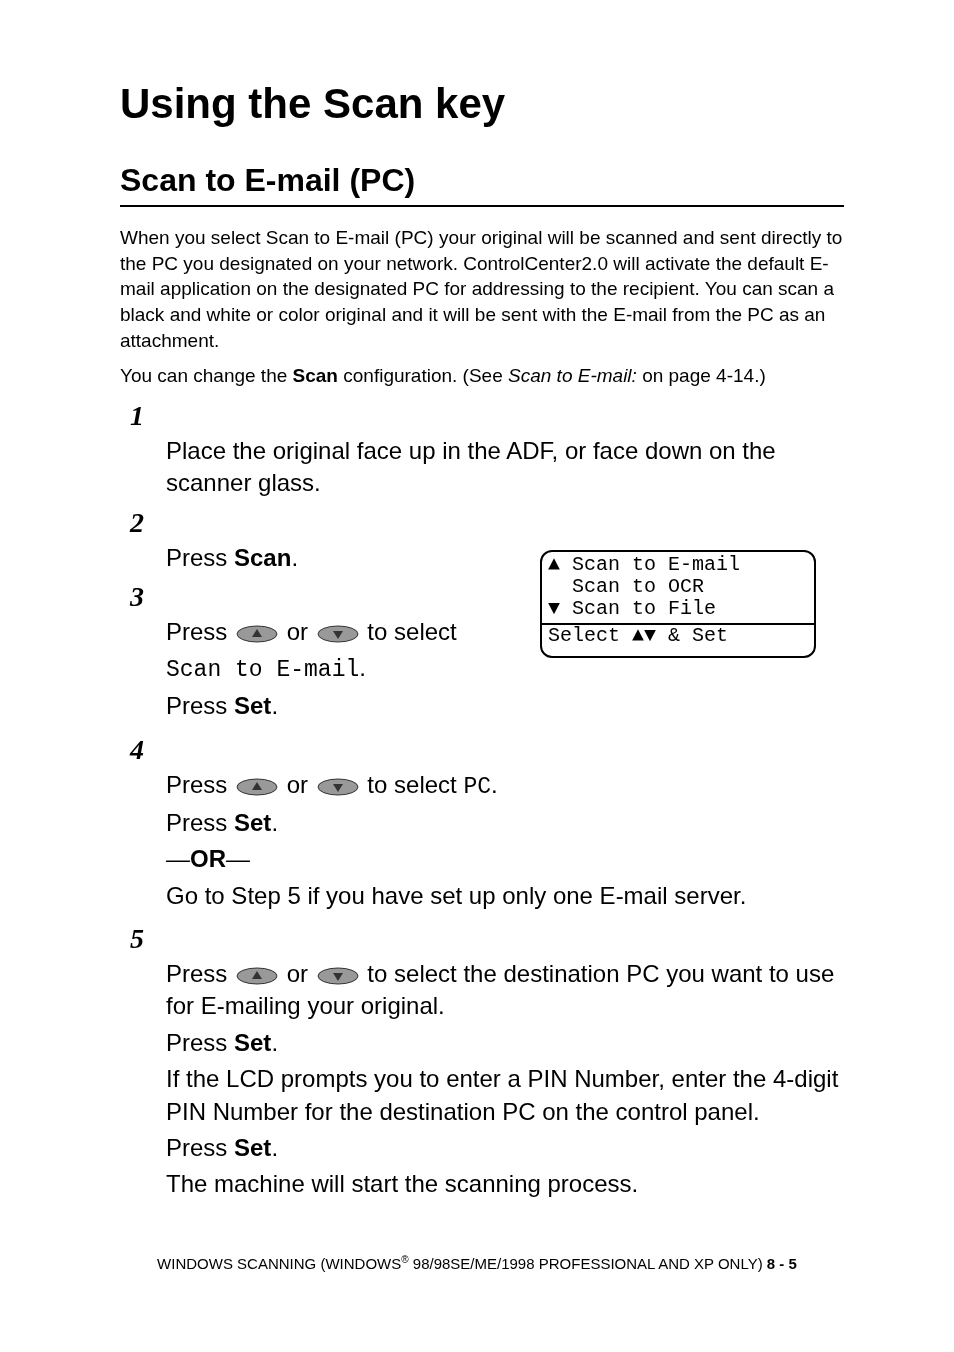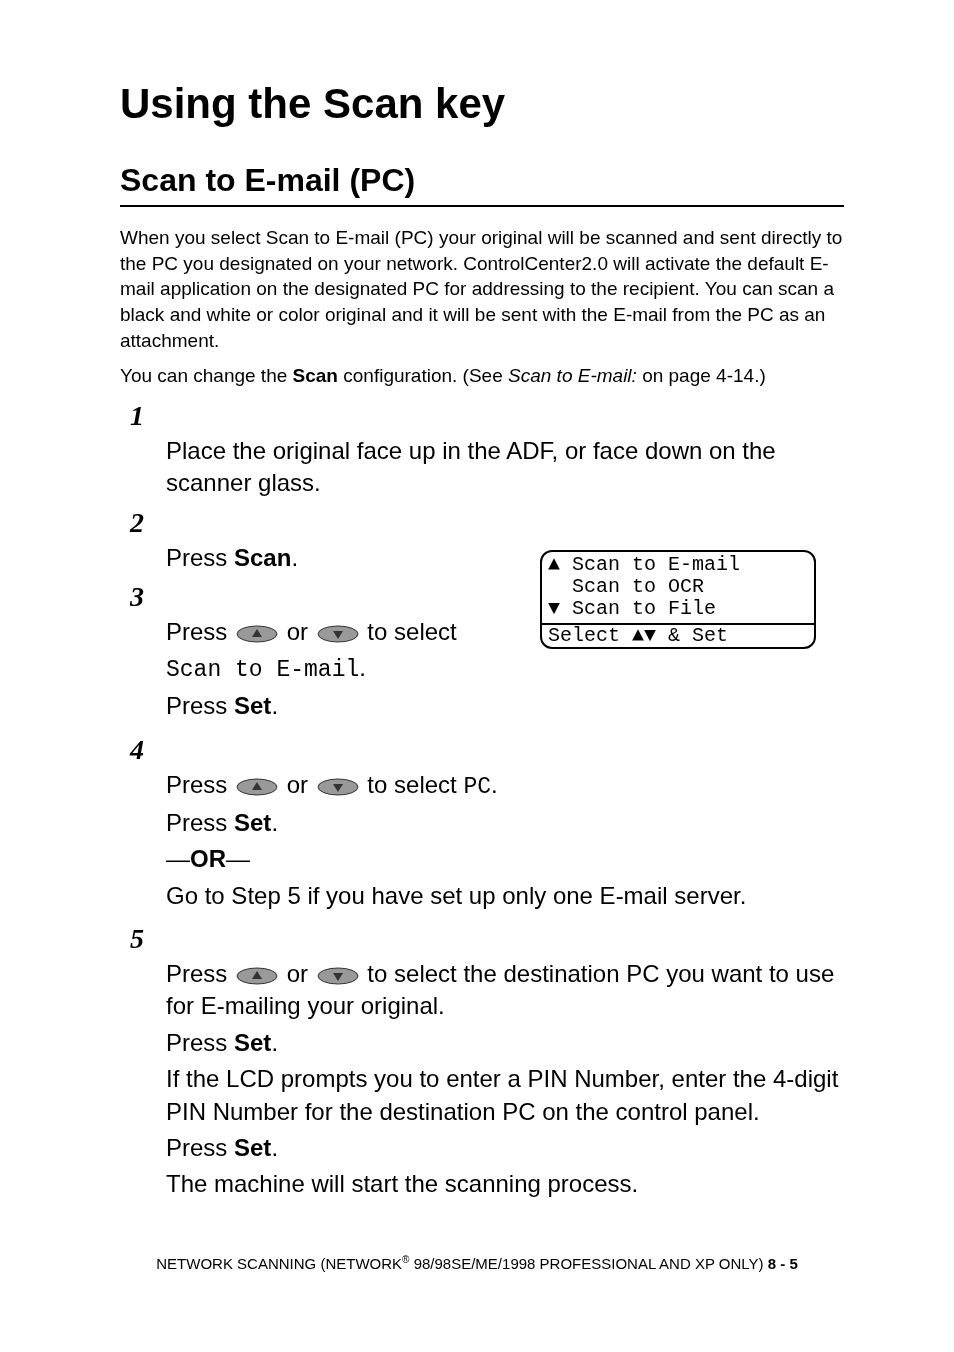"Select ▲▼ & Set" .lcd-bottom { padding: 0 6px 0 6px -> 0 6px 9px 6px }
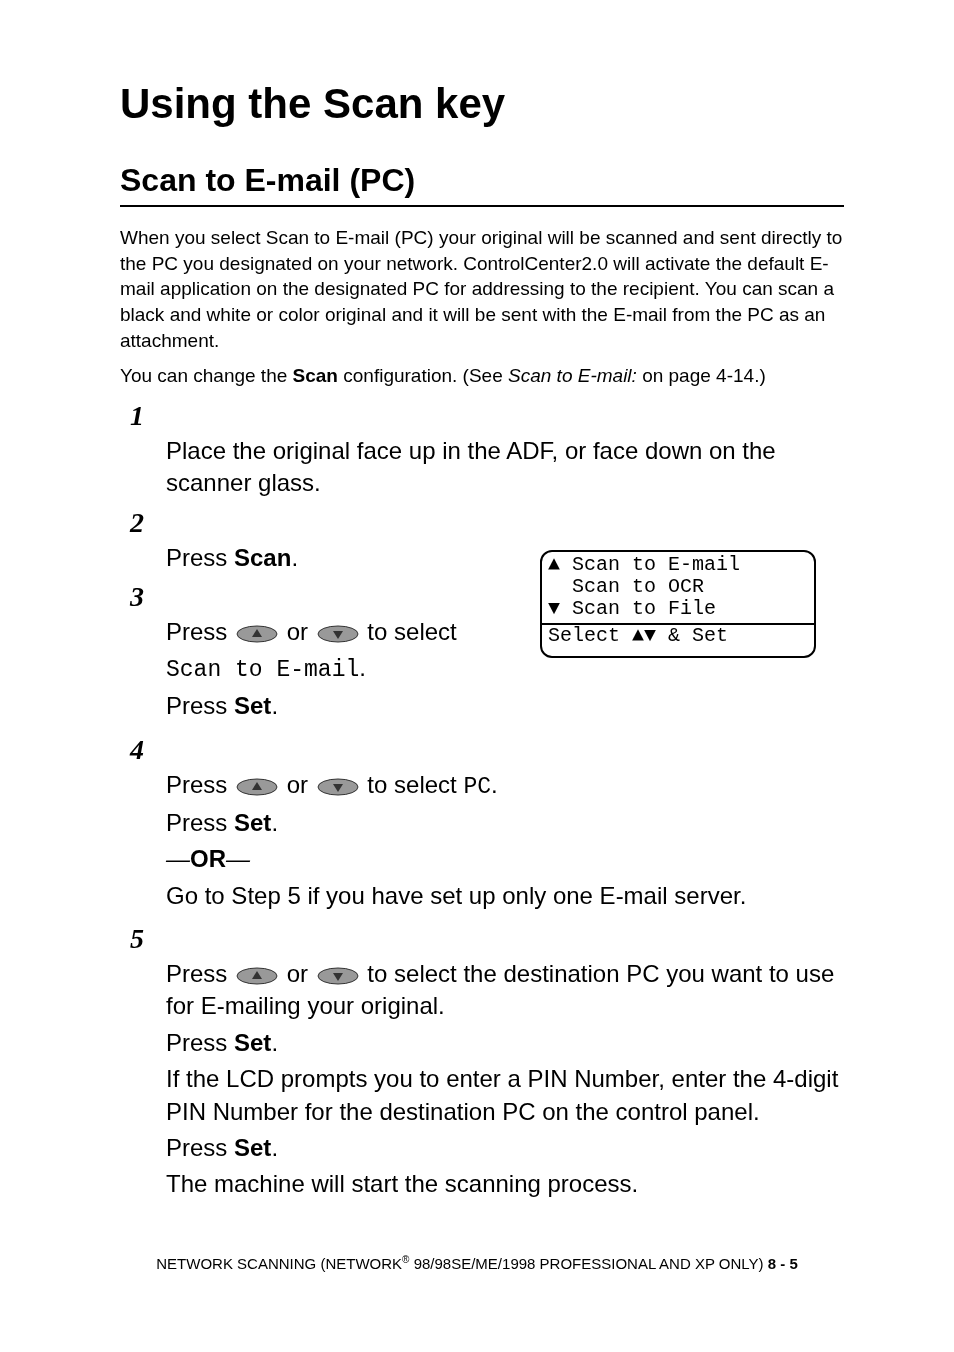"NETWORK SCANNING (NETWORK" span { text: NETWORK SCANNING (NETWORK -> WINDOWS SCANNING (WINDOWS }
